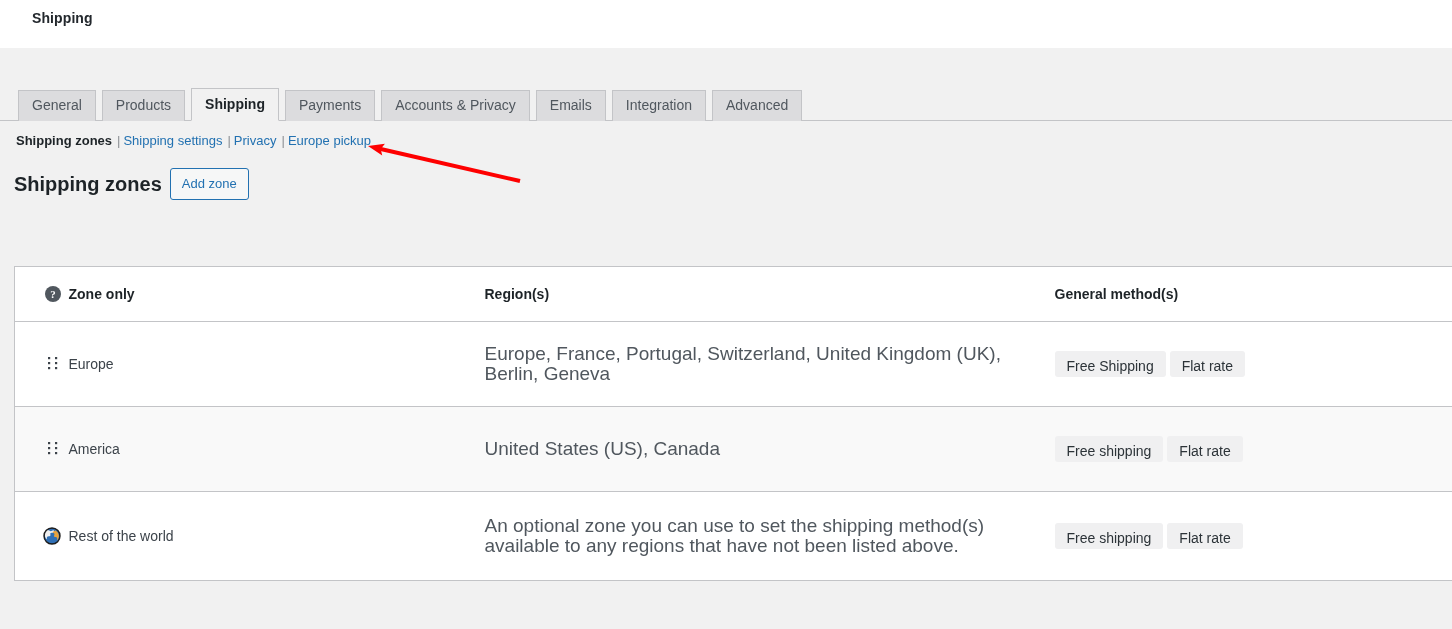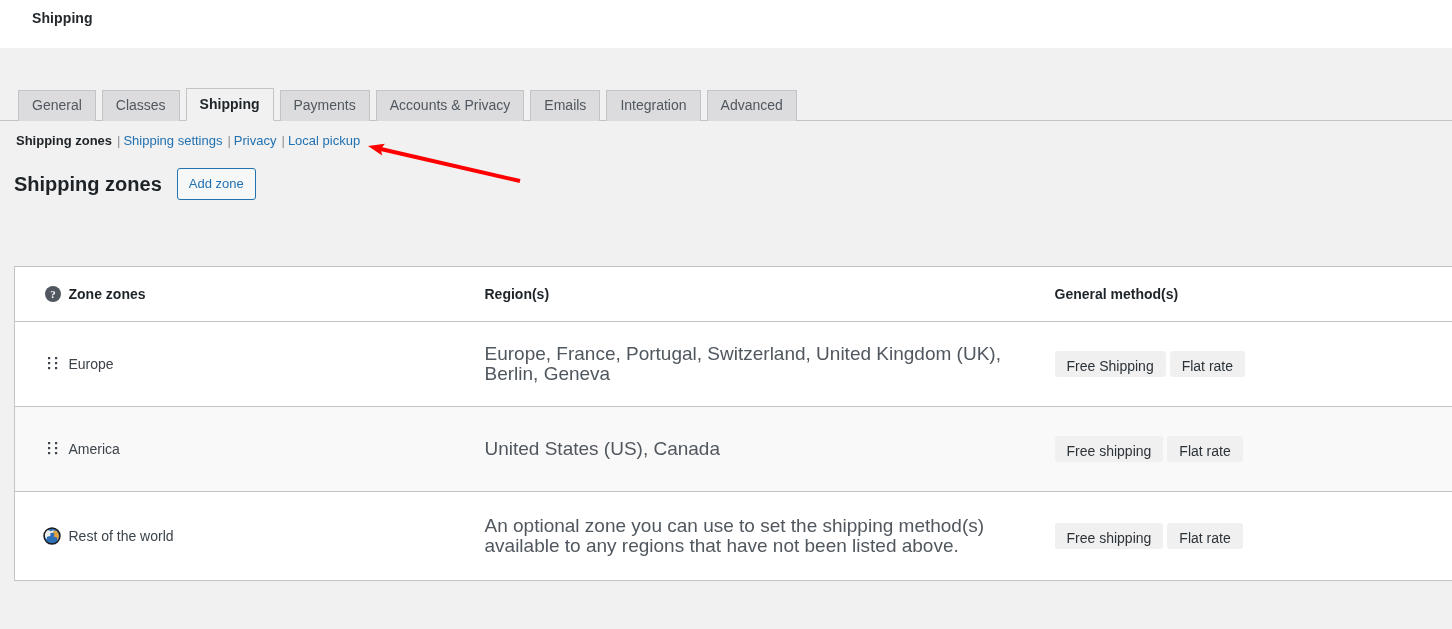"Classes" a.tab { text: Classes -> Products }
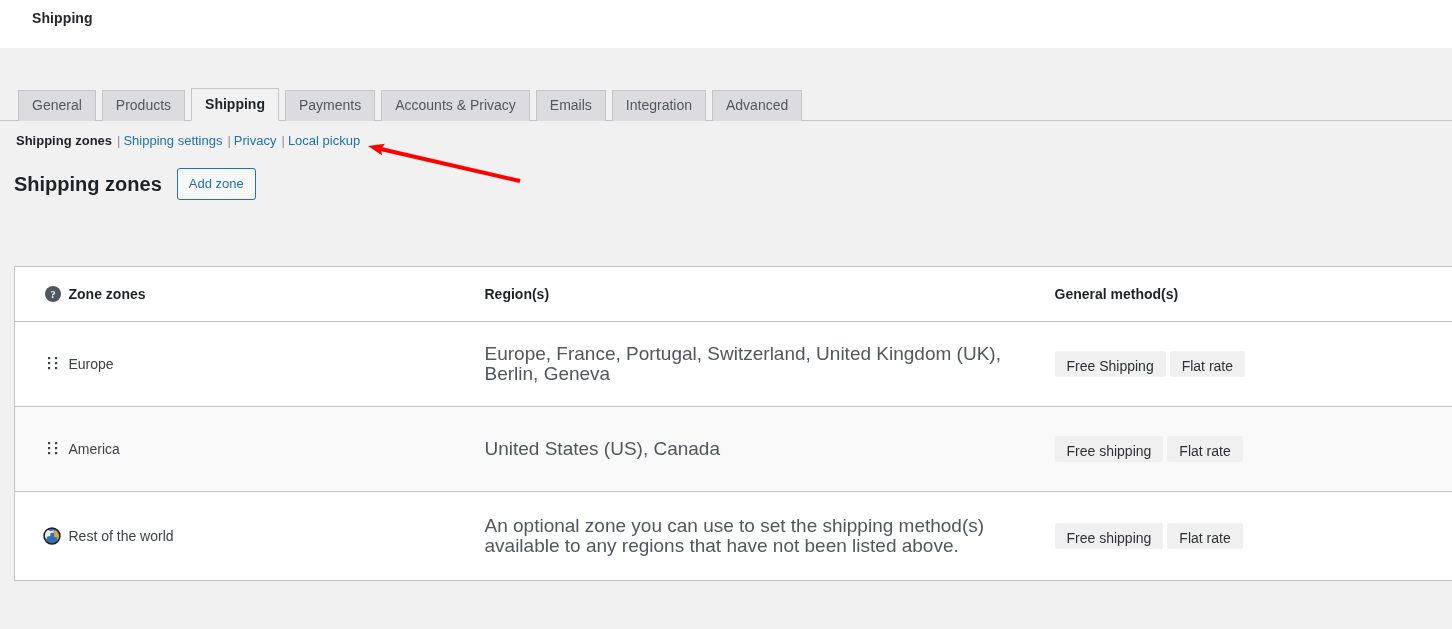"Local pickup" a { text: Local -> Europe }
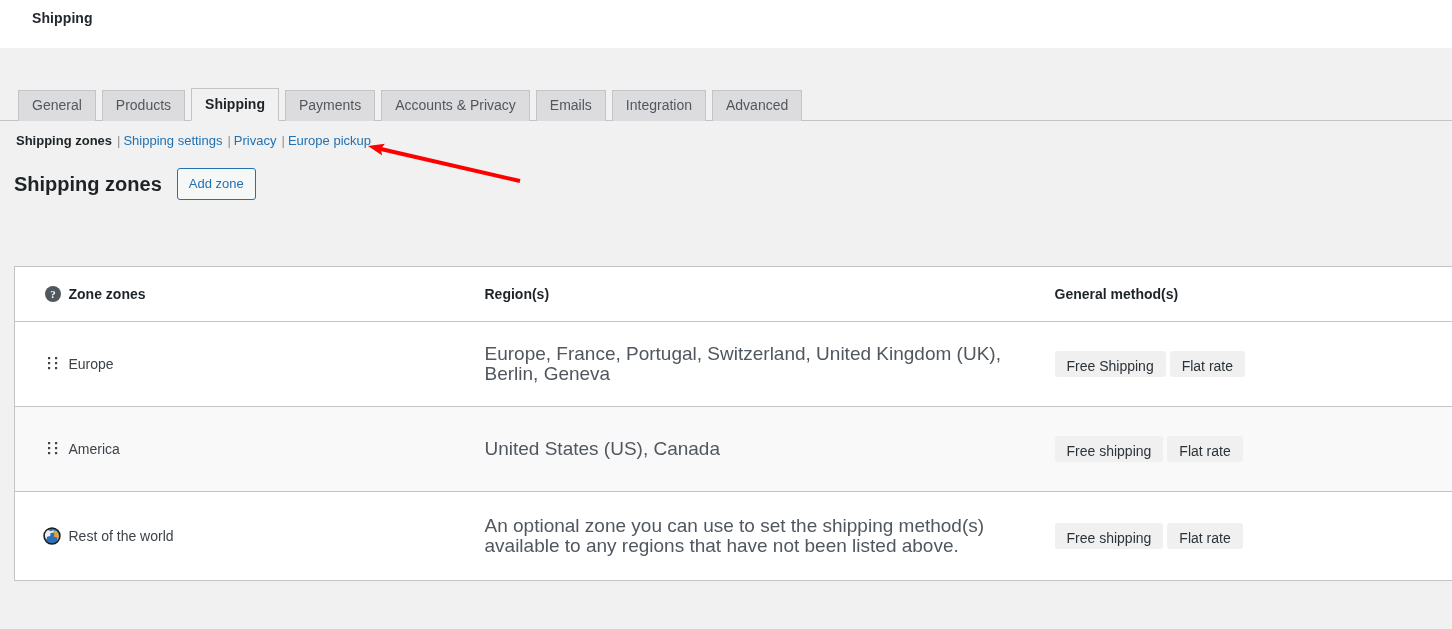"Add zone" .add-zone-btn { margin-left: 15px -> 8px }
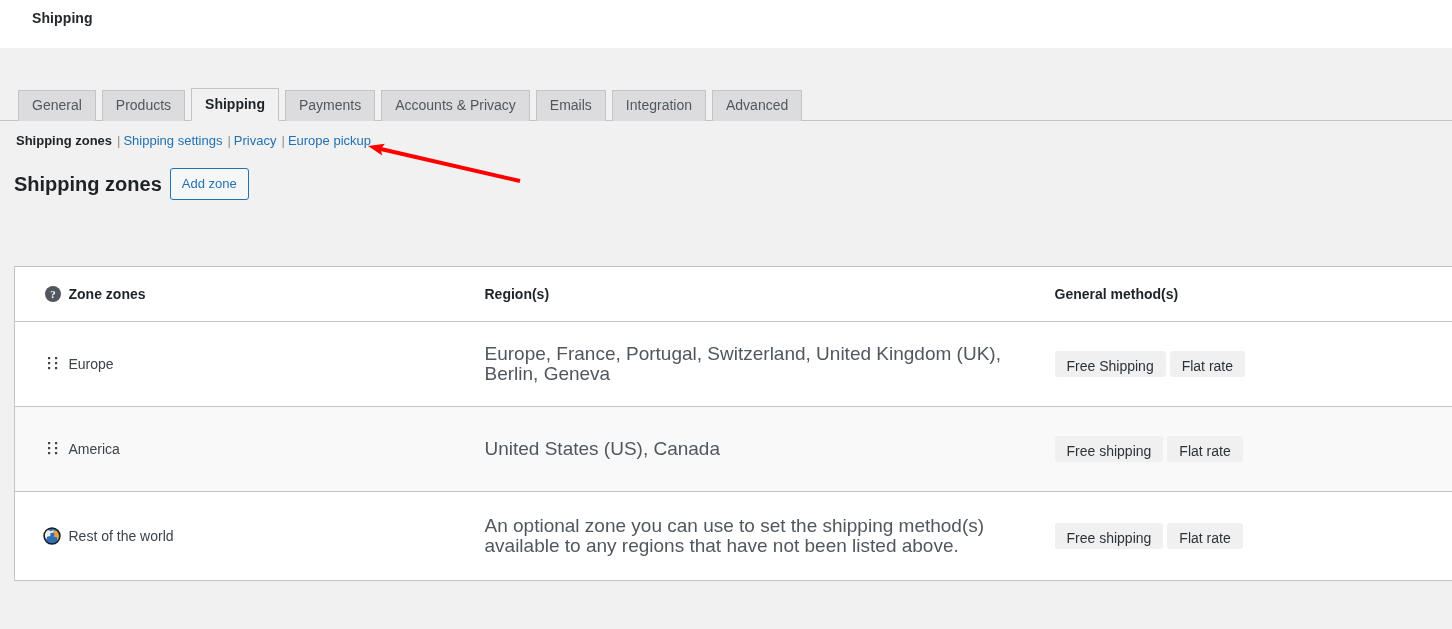"Zone zones" span.th-label { text: zones -> only }
